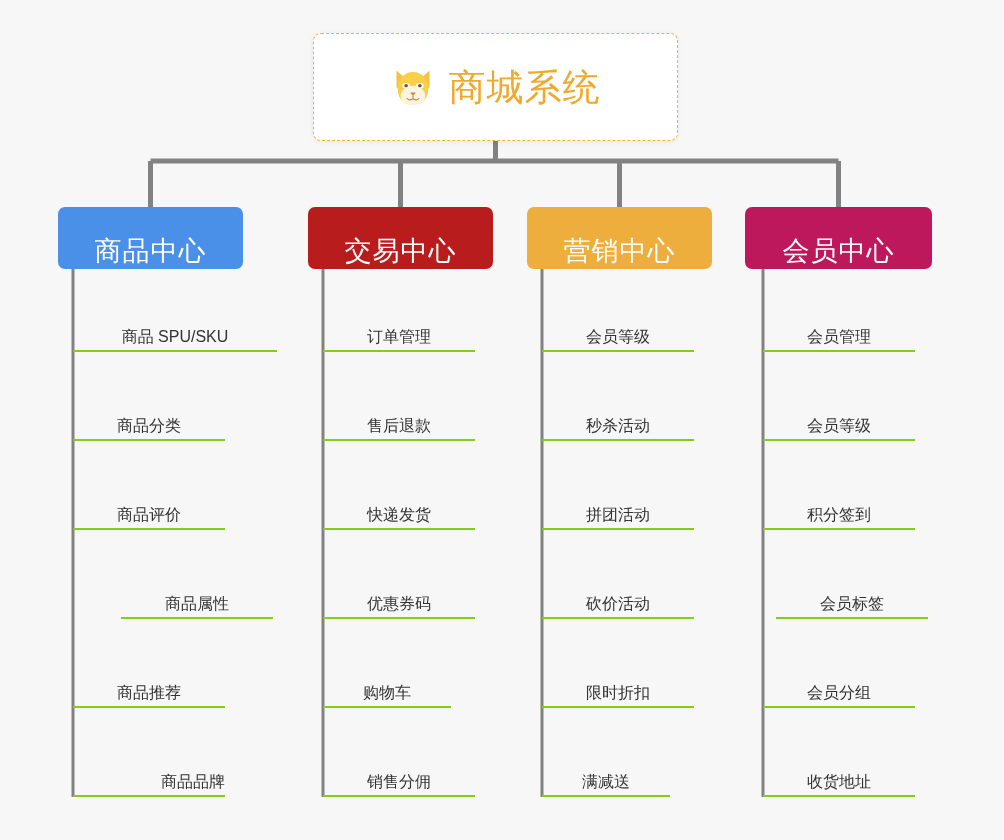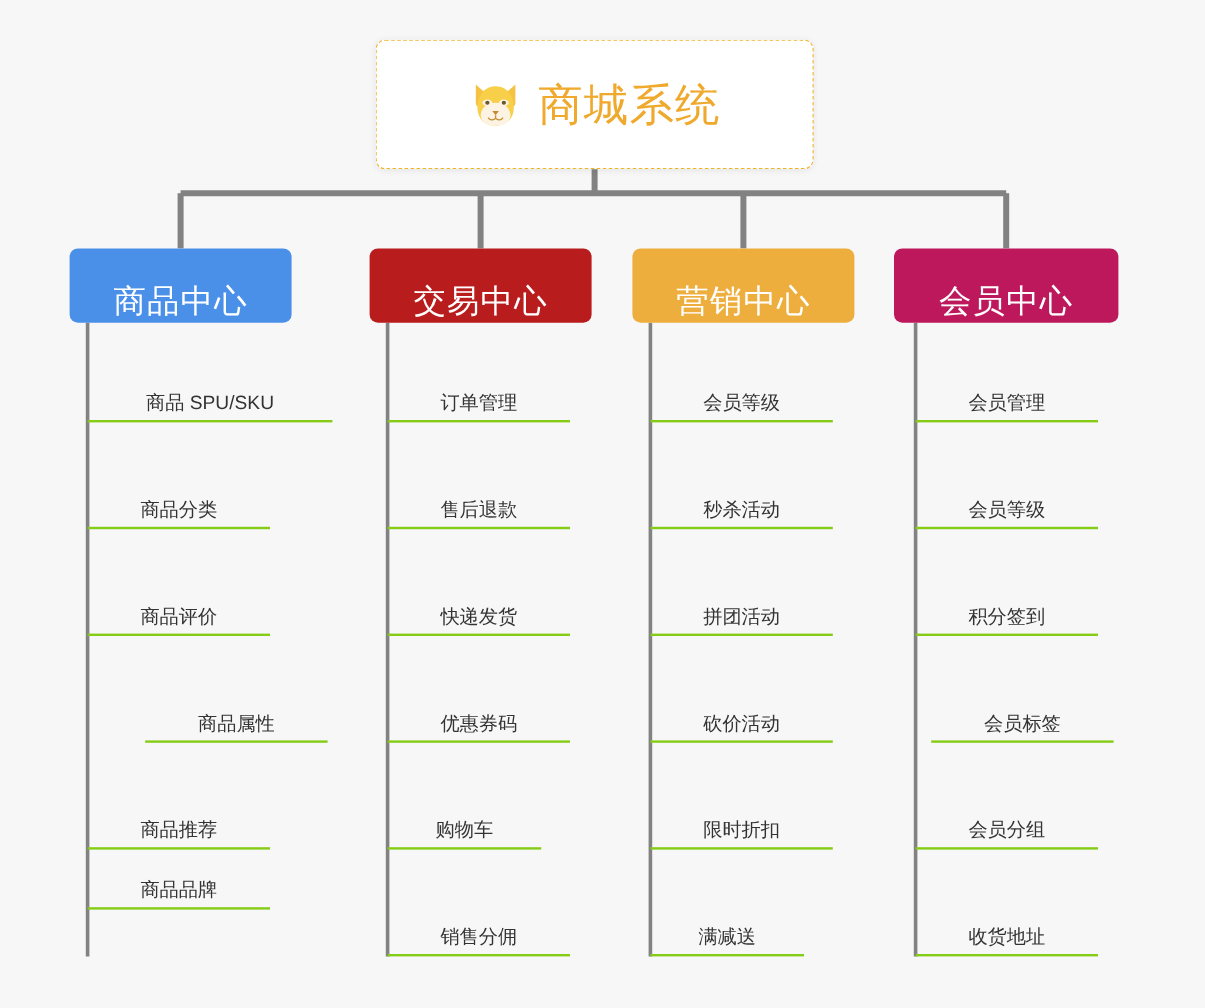"商品品牌" div.leaf-item { justify-content: none -> flex-end; top: 698px -> 737px }
